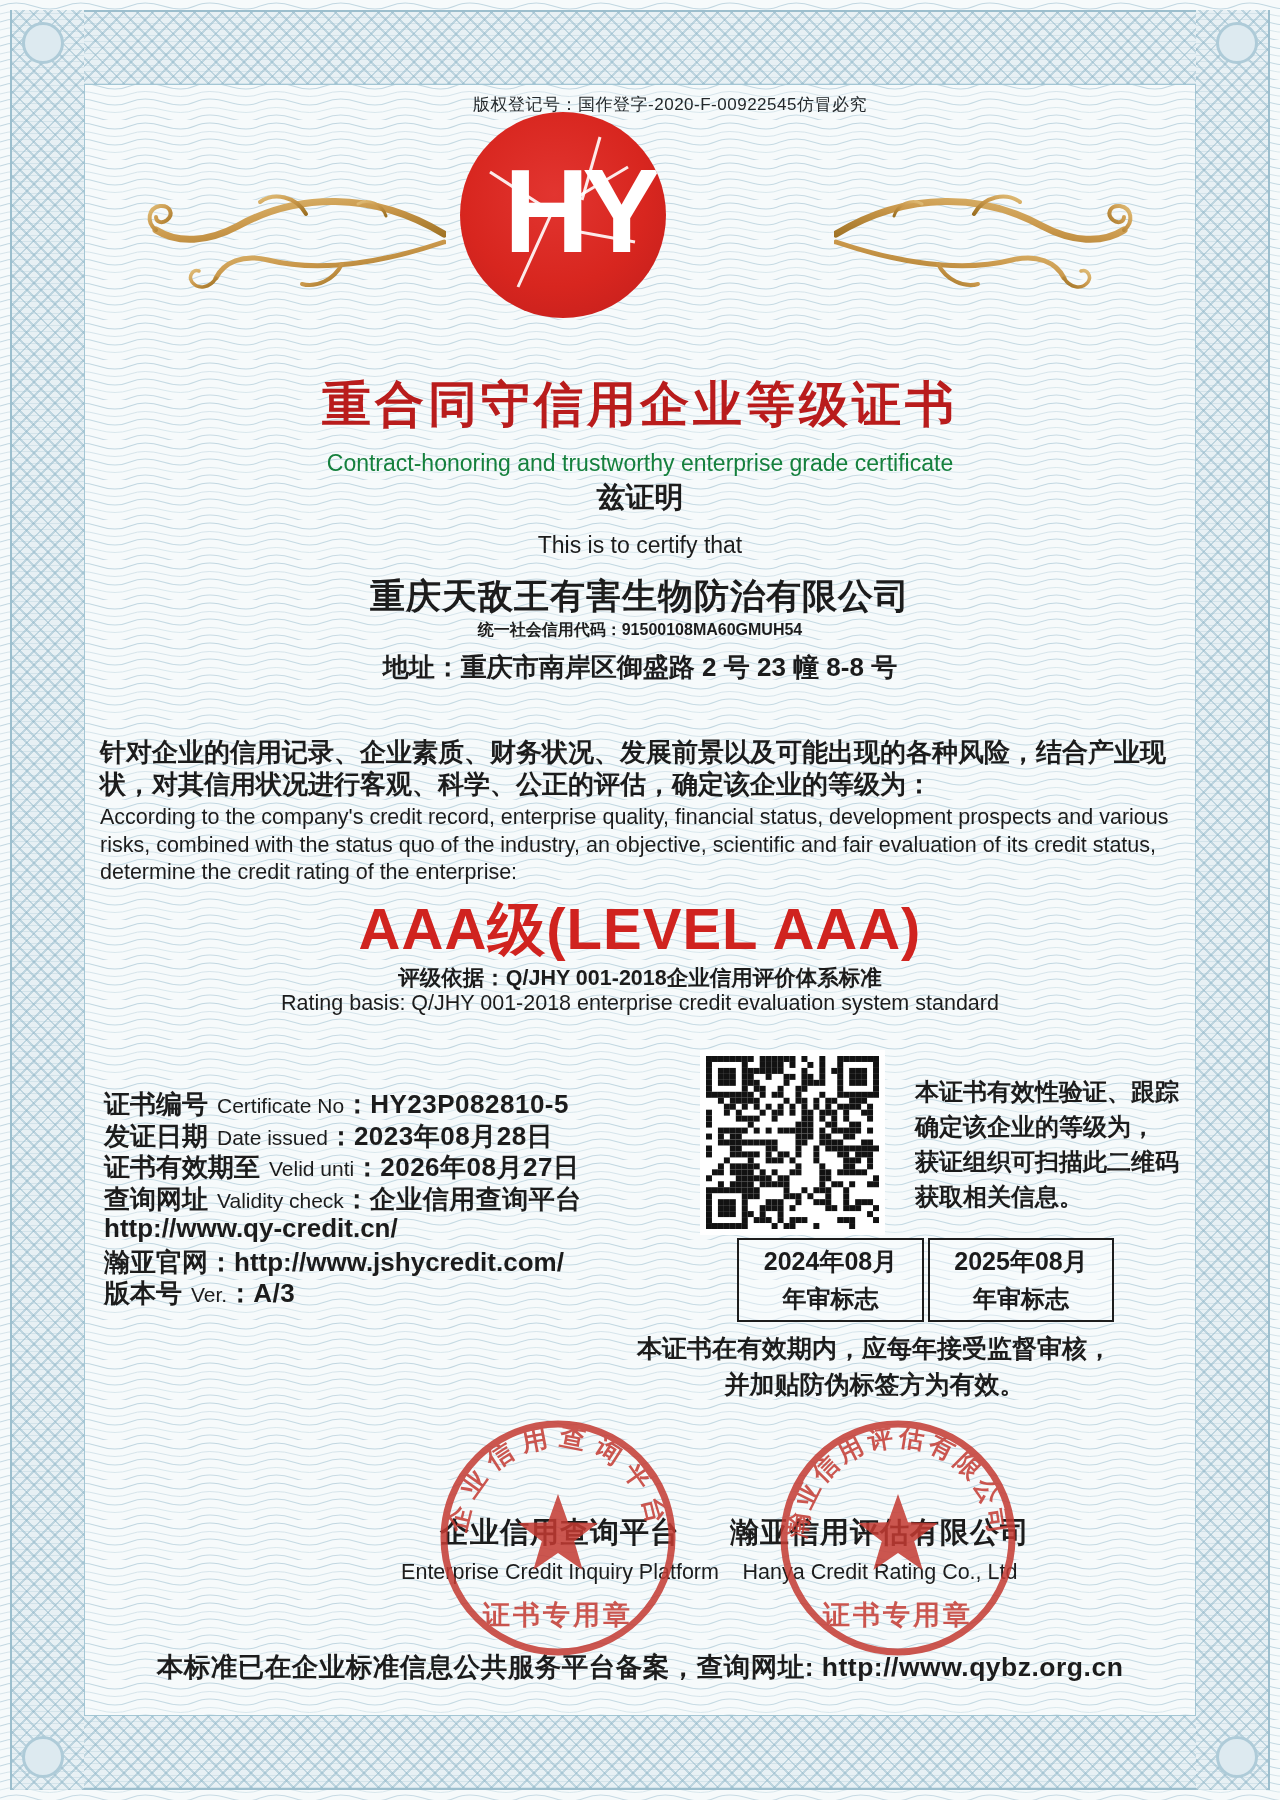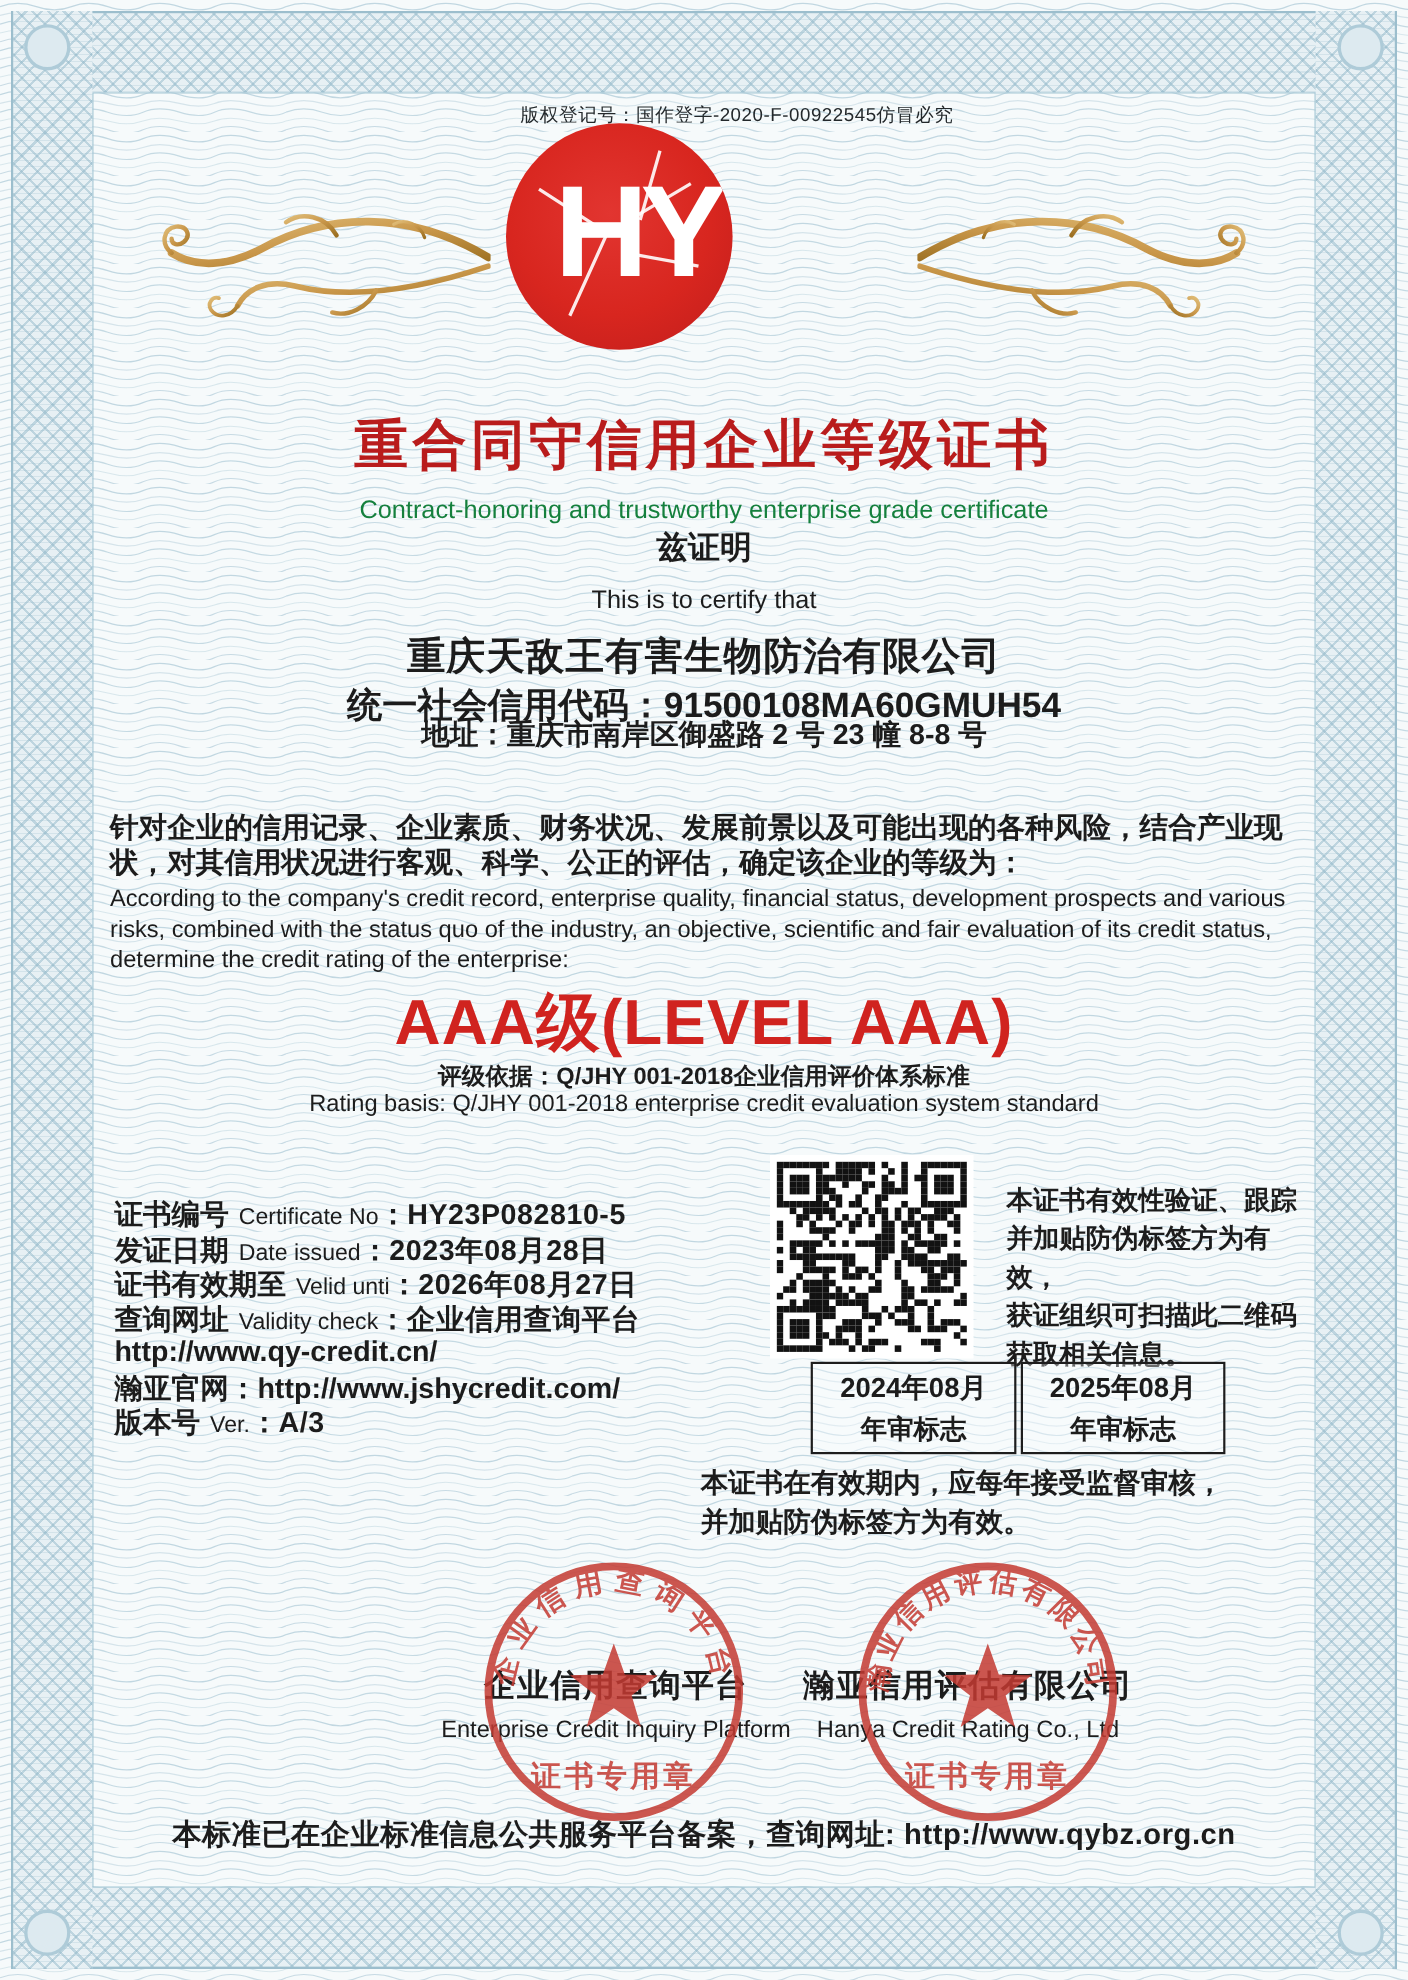"统一社会信用代码：91500108MA60GMUH54" .credit-code { font-size: 32px -> 16px }
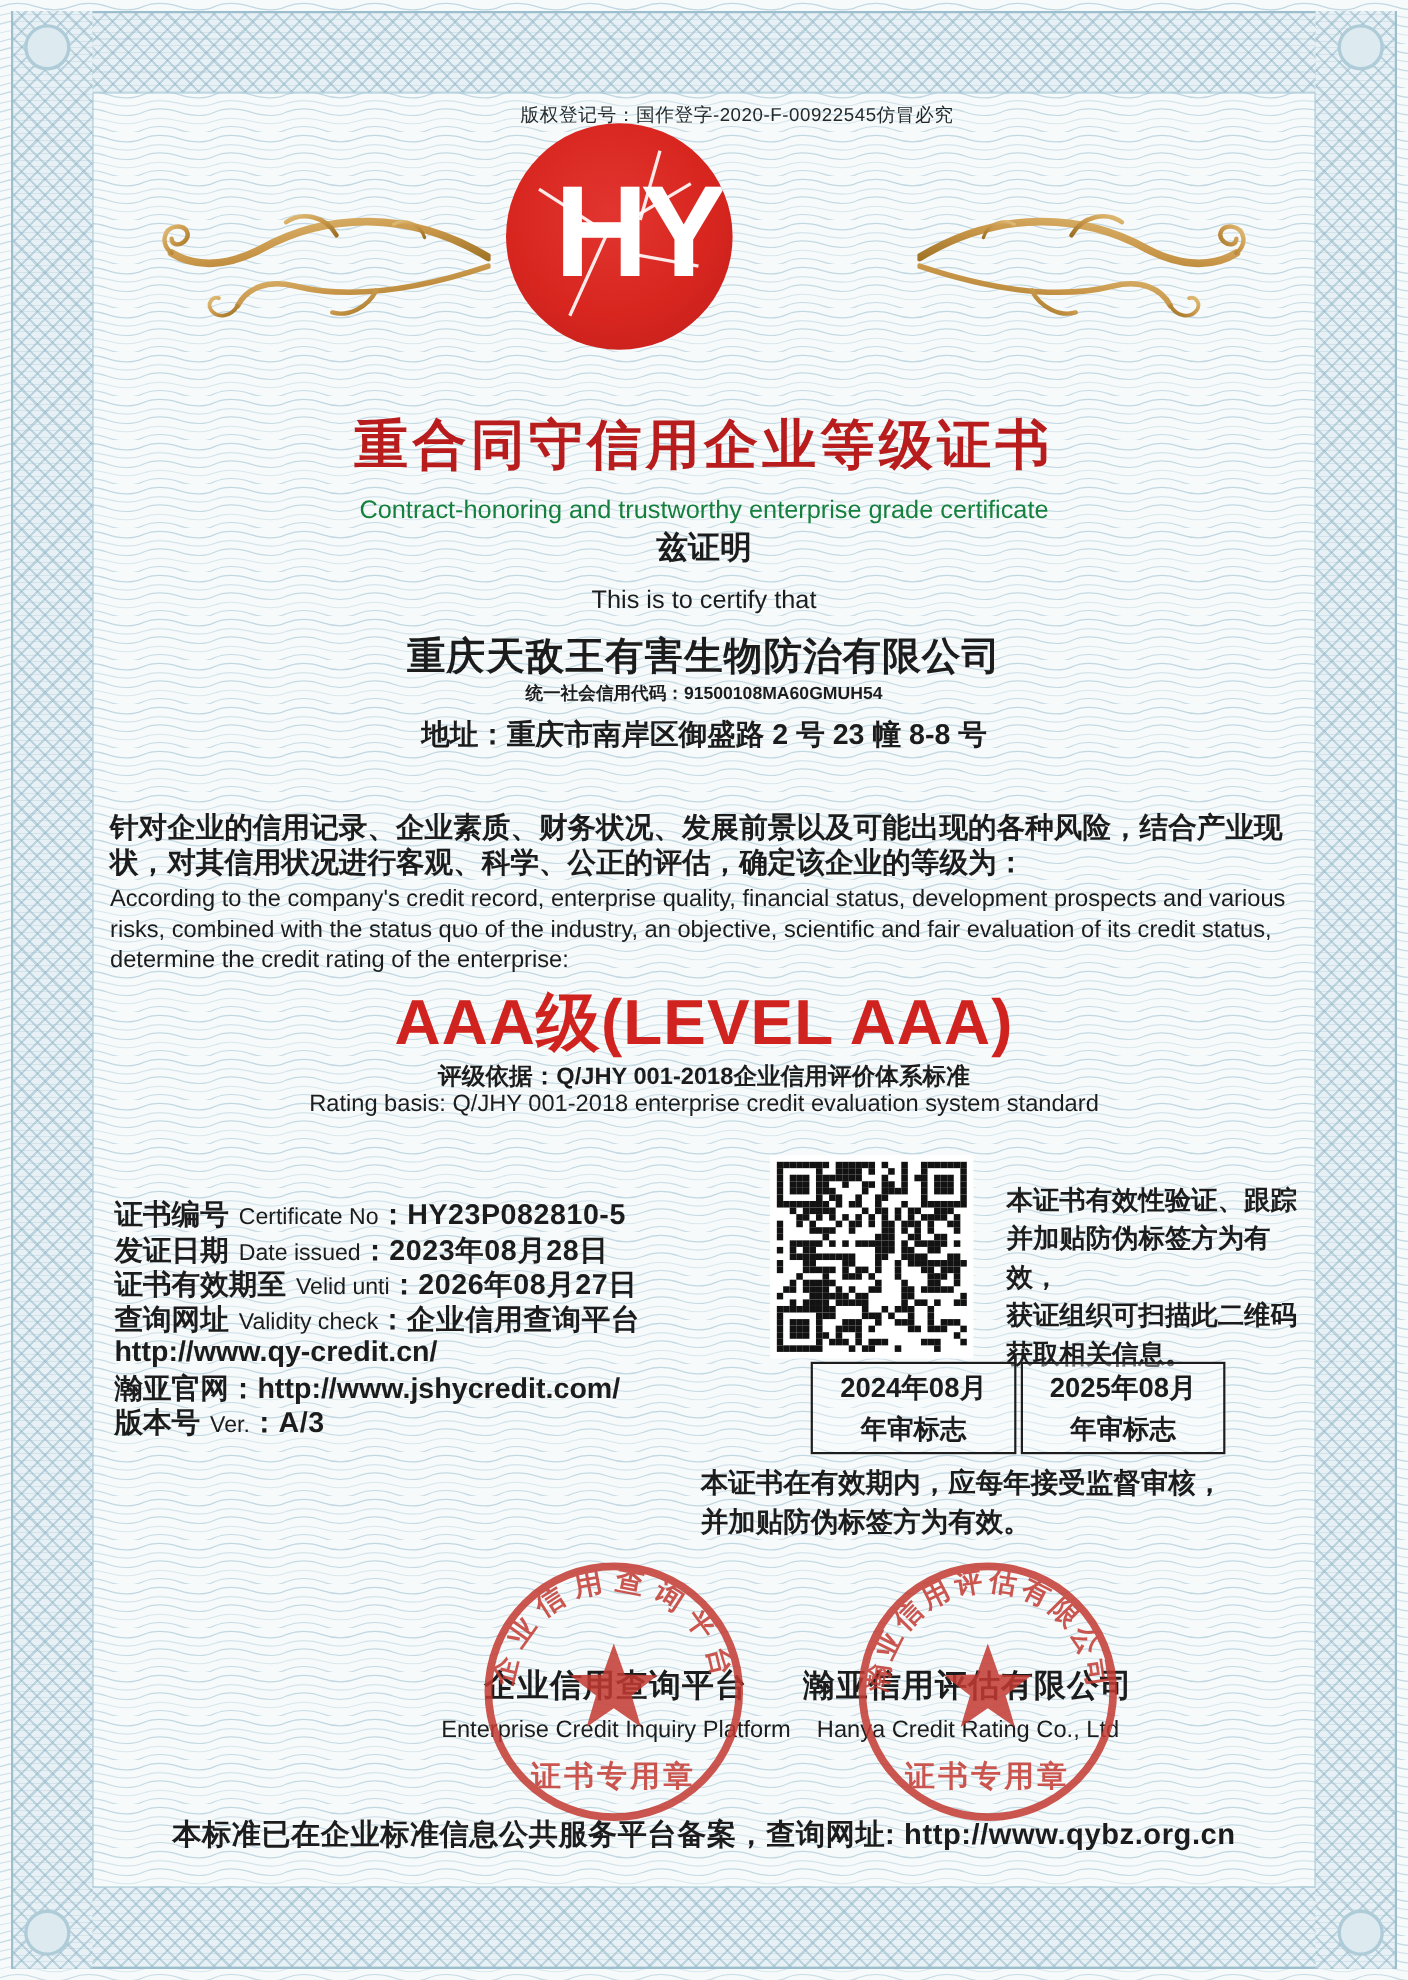"并加贴防伪标签方为有效，" div { text: 并加贴防伪标签方为有效 -> 确定该企业的等级为 }
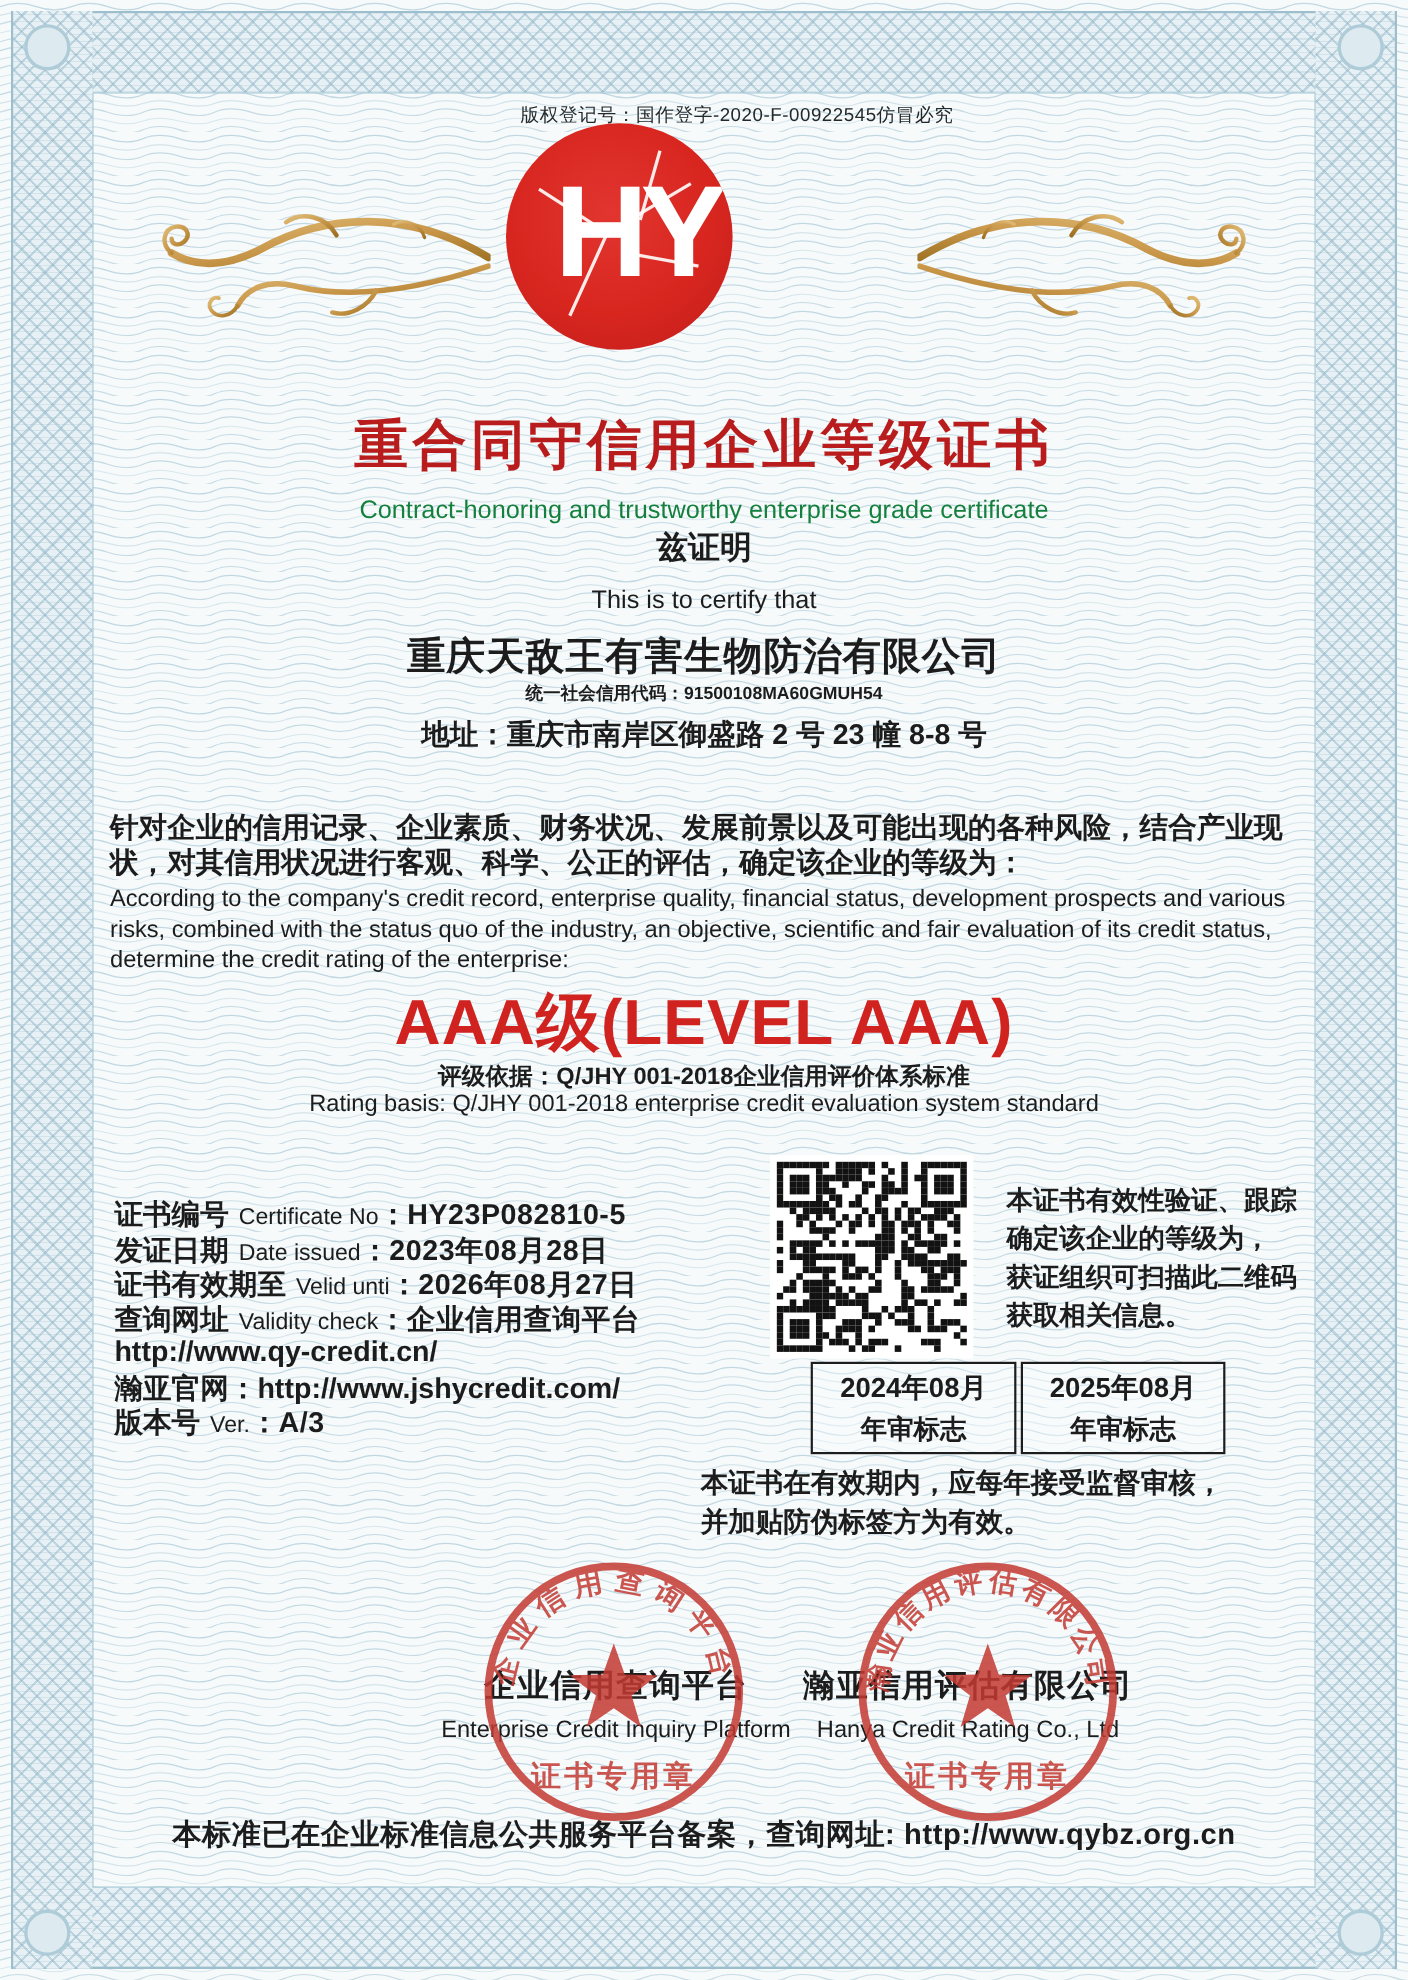"本证书在有效期内，应每年接受监督审核，" .supervision { text-align: left -> center }
